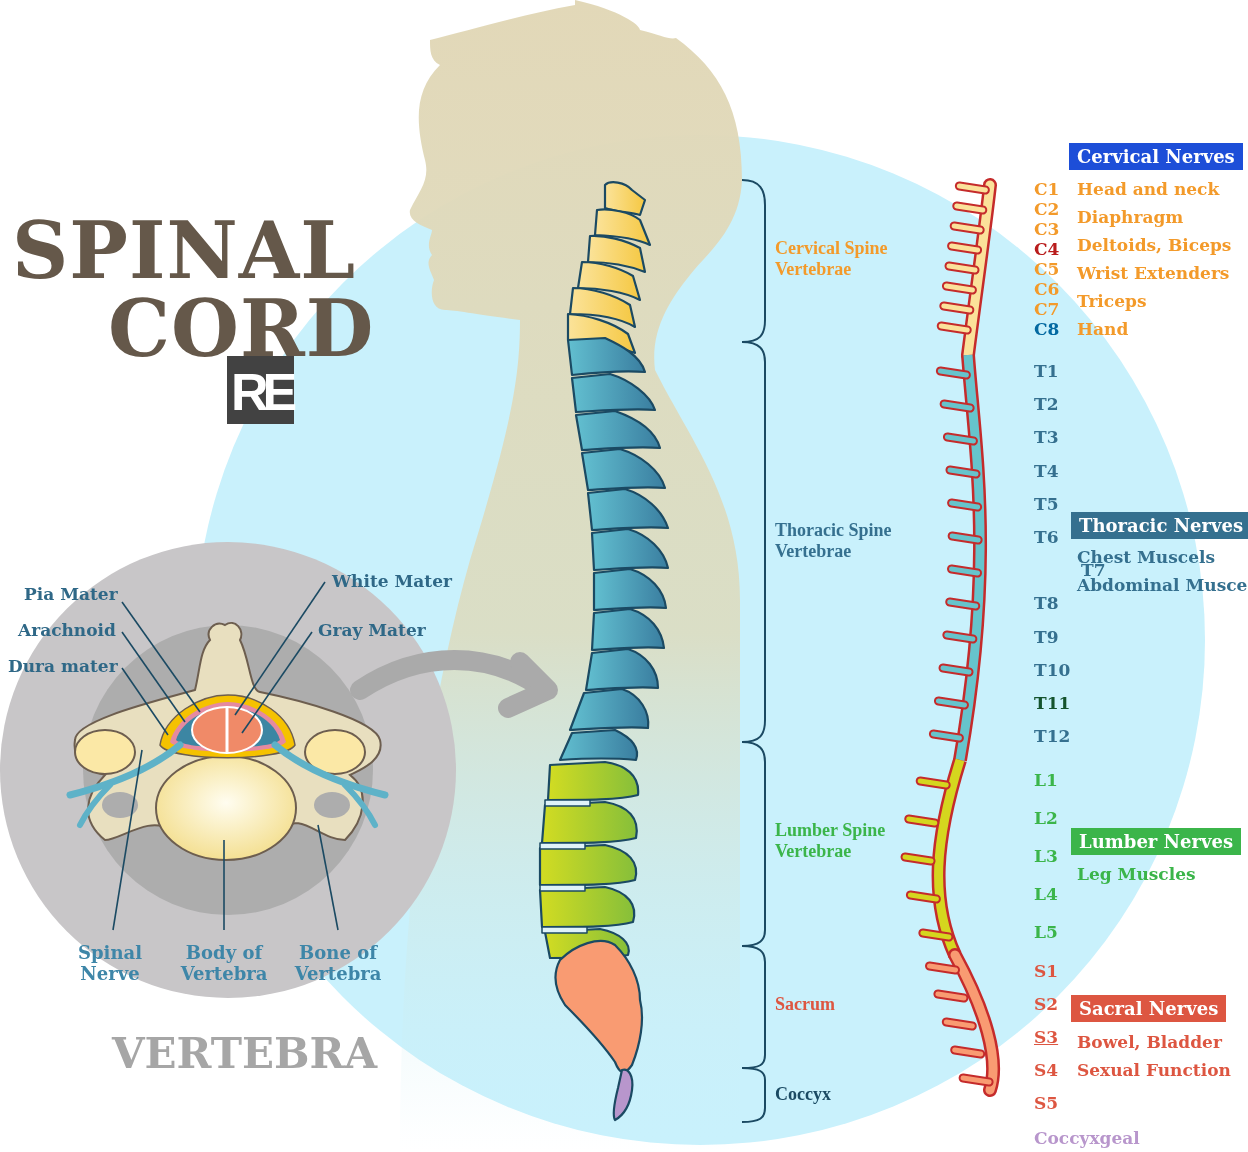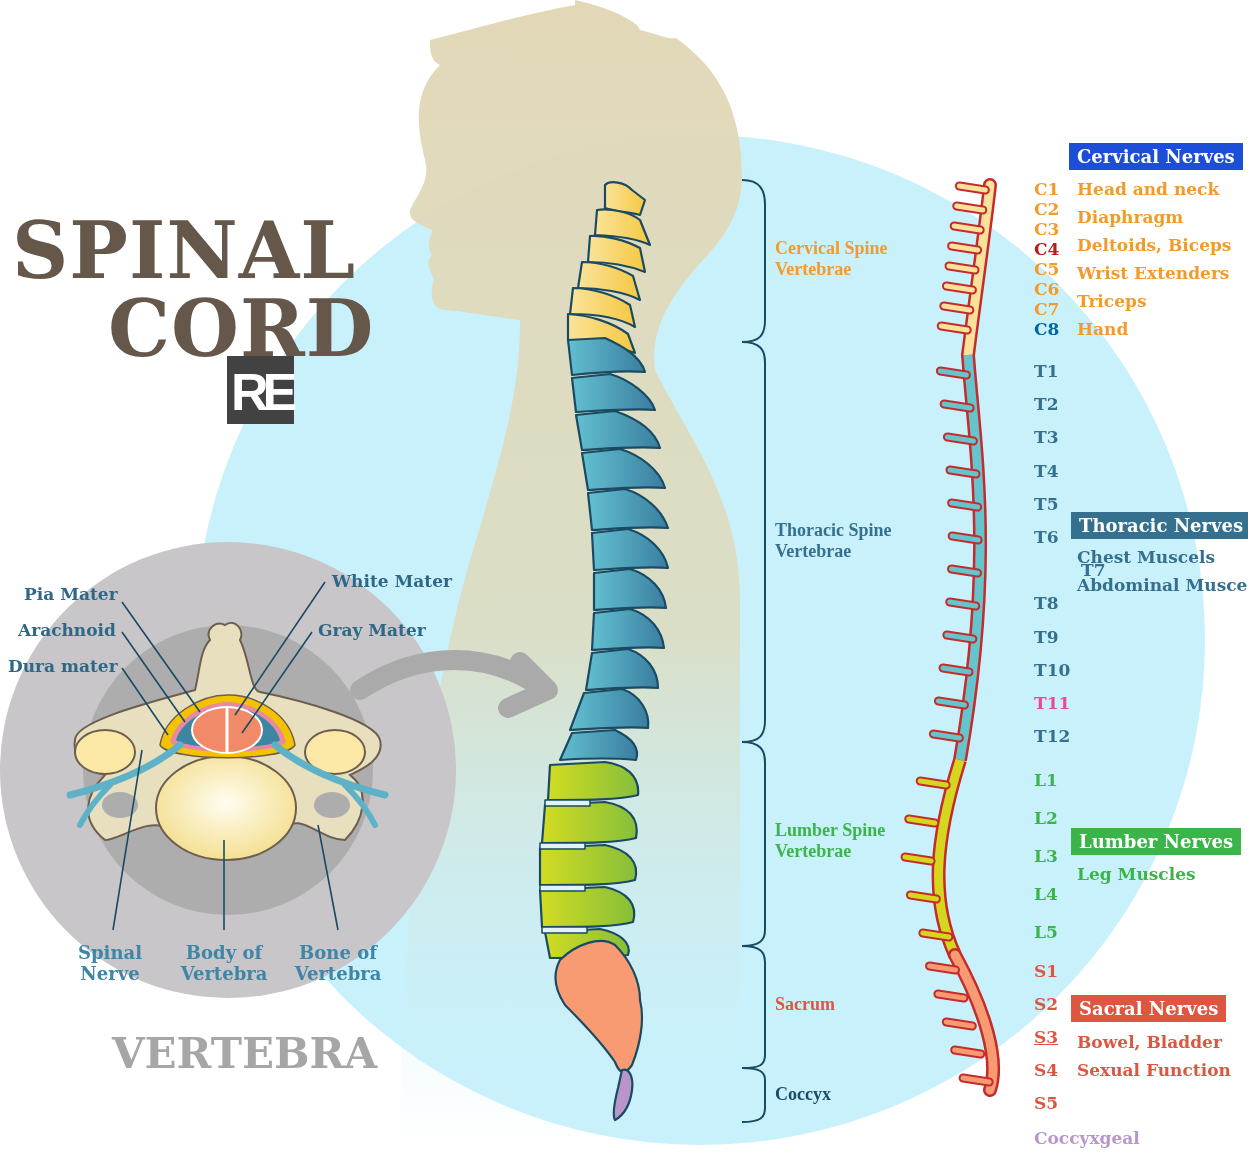"T11" div.lbl { color: #ec4899 -> #14532d }
